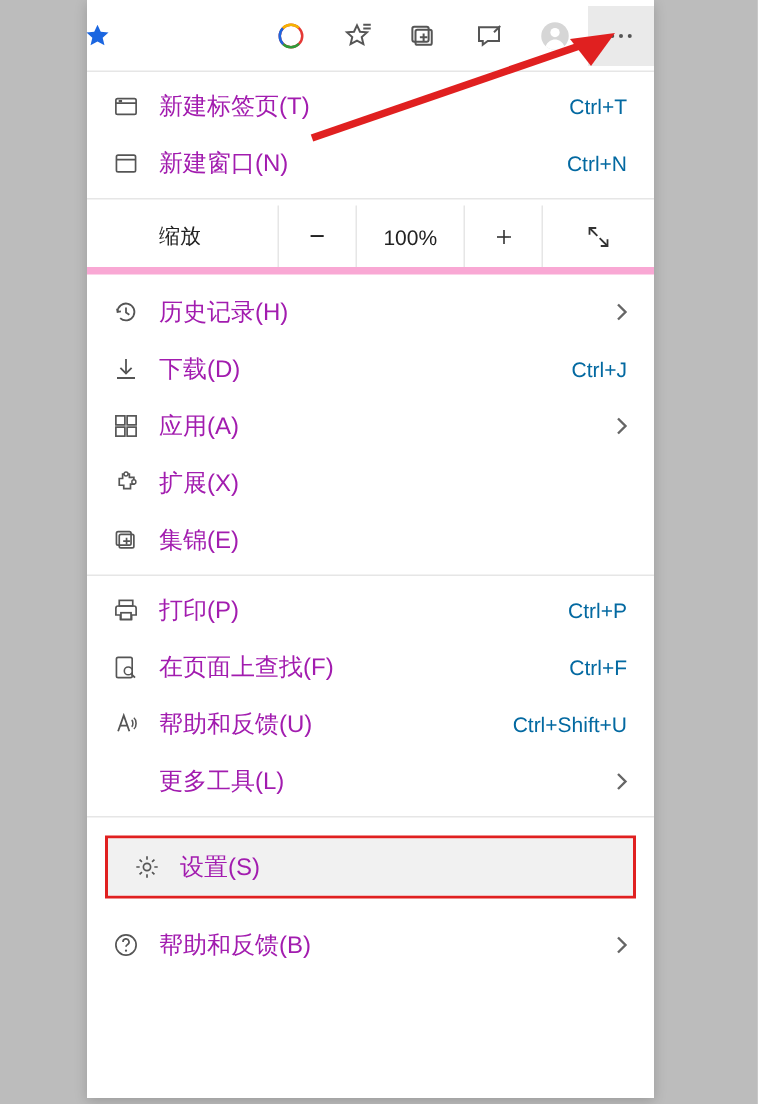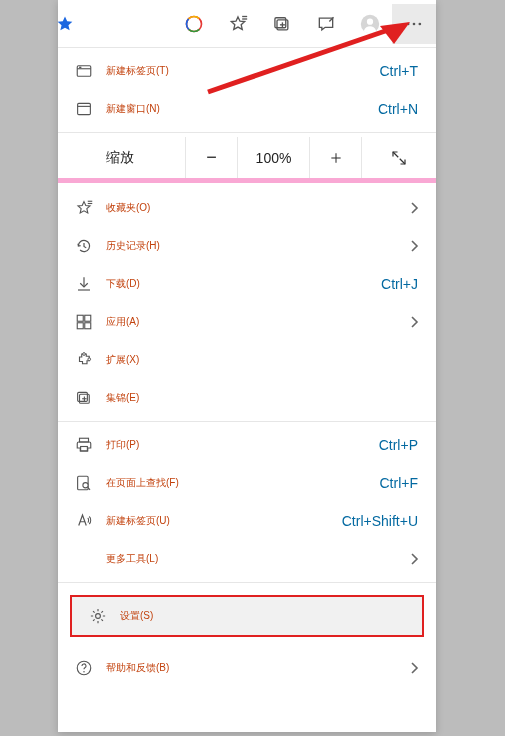"新建标签页(T)" .menu-item .item-label { color: #c2410c -> #a21caf; font-size: 10px -> 16px }
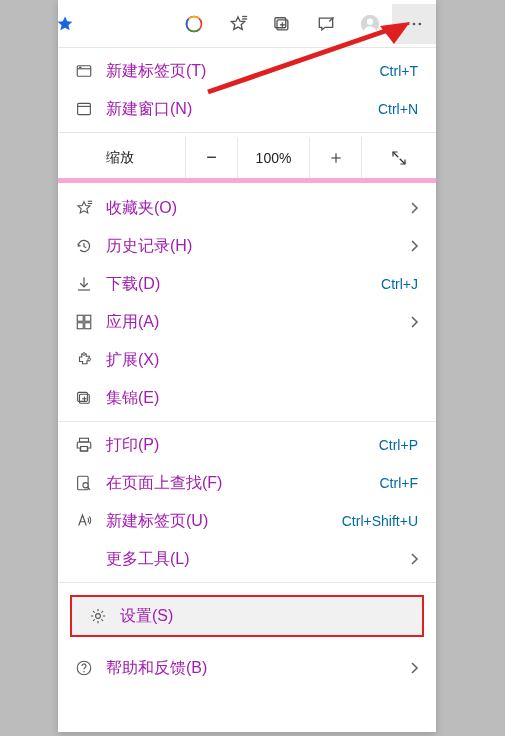"收藏夹(O)" div.menu-item { html: <div> <span> <svg> <path></path> <line></line> <line></line> </svg> </span> <span>收藏夹(O)</span> <span> <svg> <path></path> </svg> </span> </div> -> none }
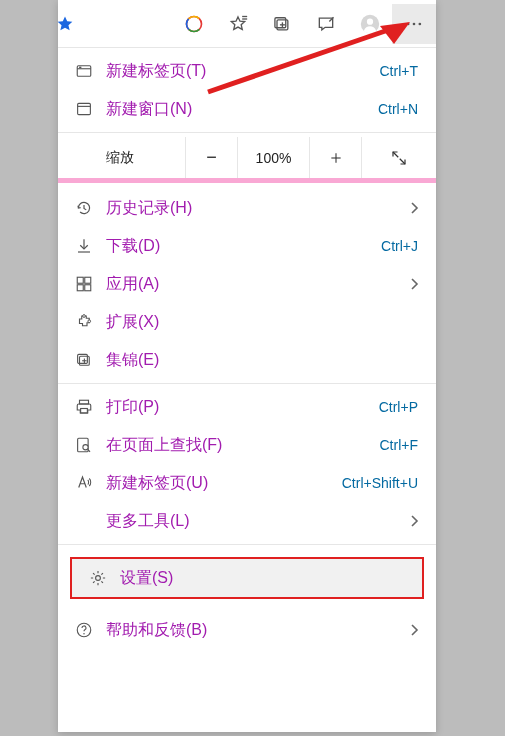"新建标签页(U)" span.item-label { text: 新建标签页 -> 帮助和反馈 }
